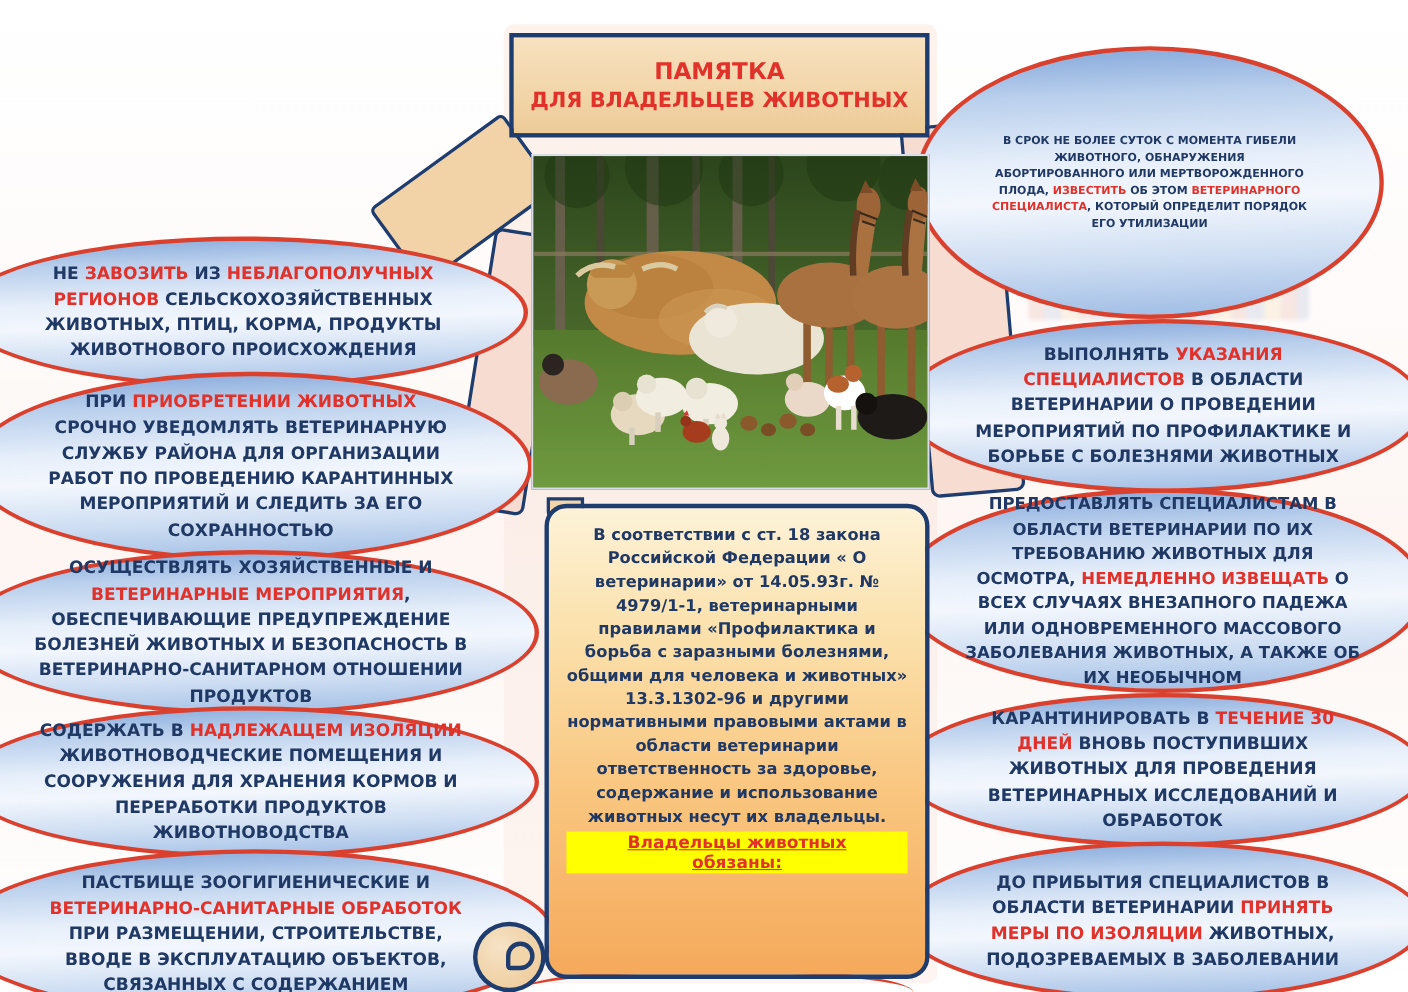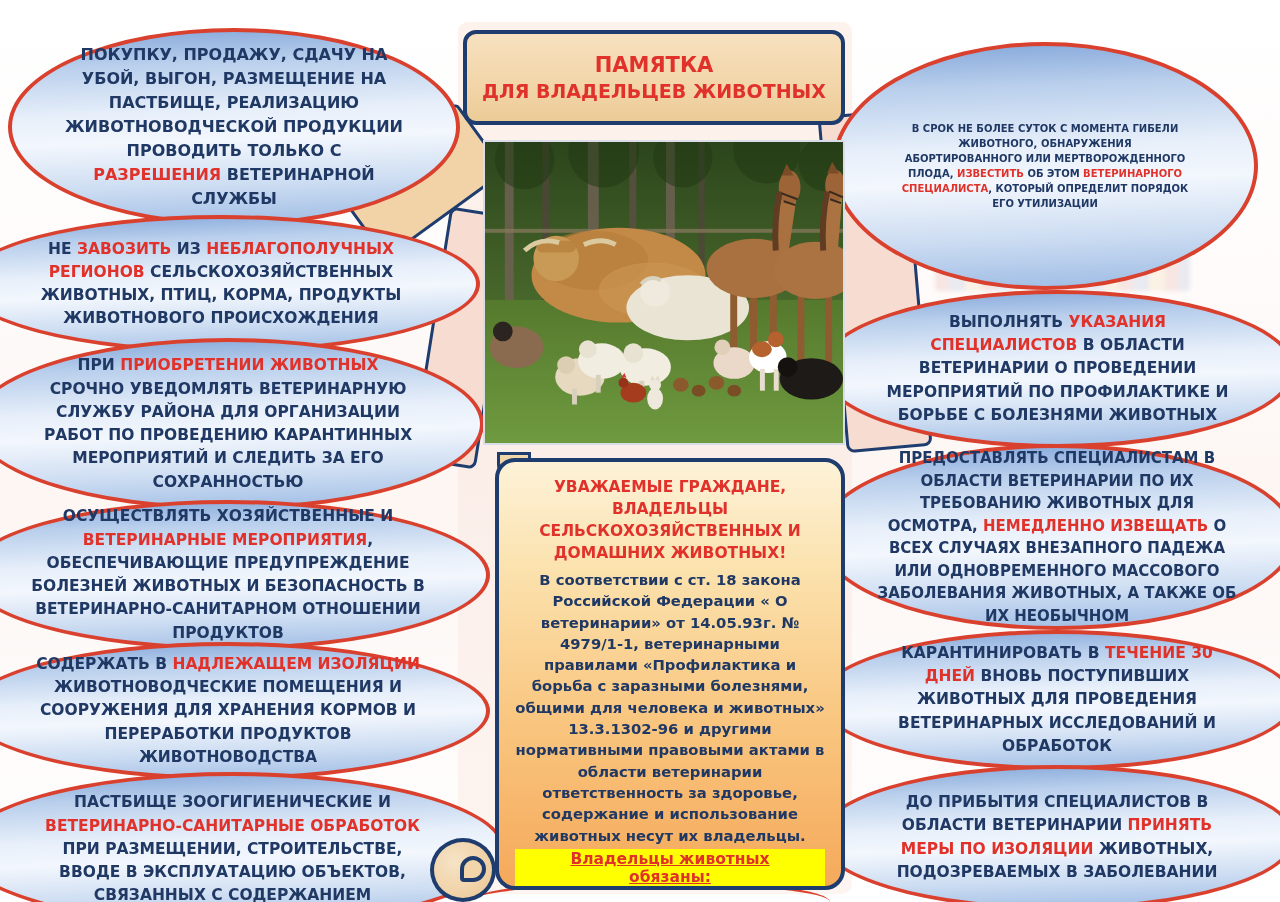"ПОКУПКУ, ПРОДАЖУ, СДАЧУ НА УБОЙ," div.bubble { html: <div> <p><span>ПОКУПКУ, ПРОДАЖУ, СДАЧУ НА УБОЙ, ВЫГОН, РАЗМЕЩЕНИЕ НА ПАСТБИЩЕ, РЕАЛИЗАЦИЮ ЖИВОТНОВОДЧЕСКОЙ ПРОДУКЦИИ ПРОВОДИТЬ ТОЛЬКО С </span><span>РАЗРЕШЕНИЯ</span><span> ВЕТЕРИНАРНОЙ СЛУЖБЫ</span></p> </div> -> none }
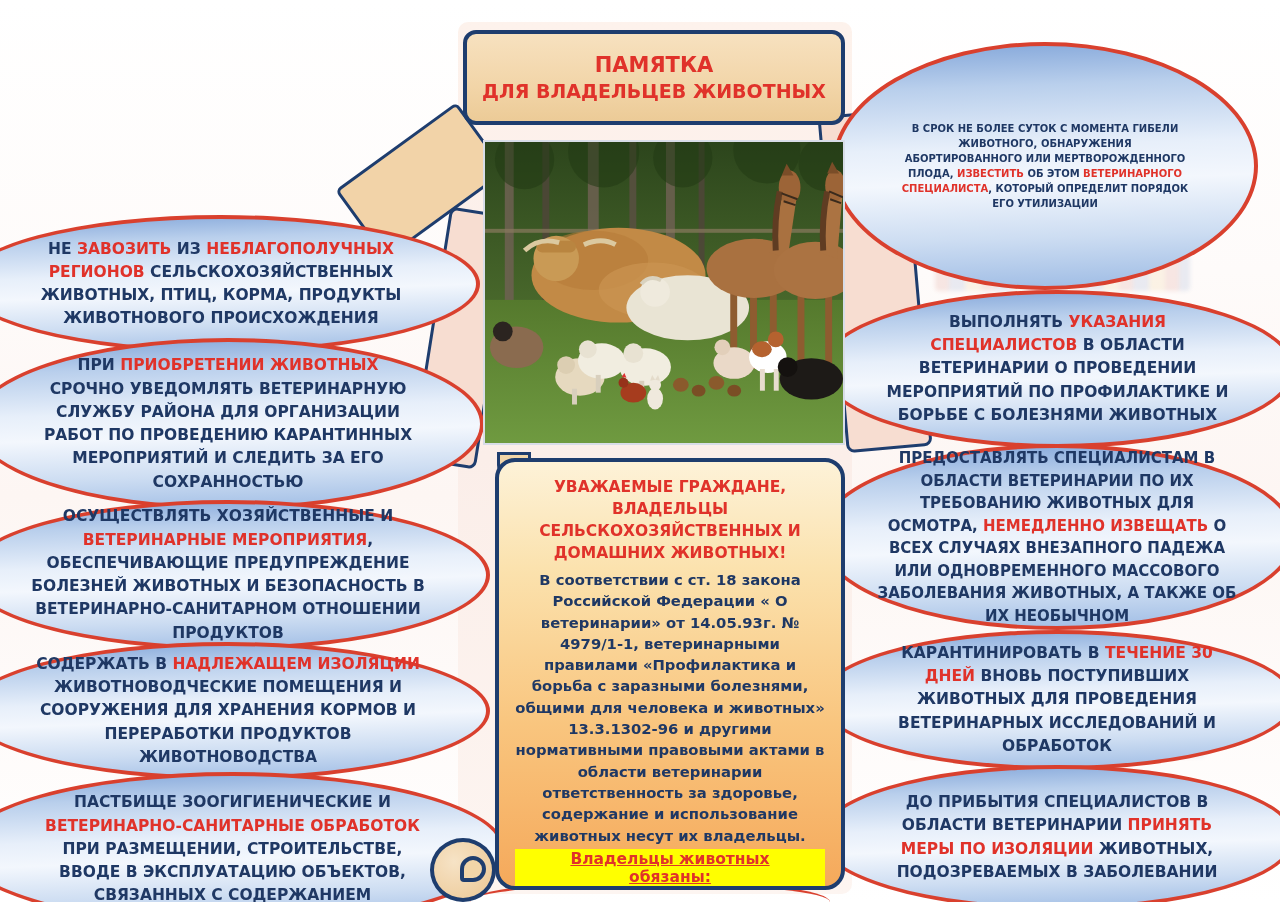"ПАМЯТКА" .banner { border-radius: 13px -> 0 }
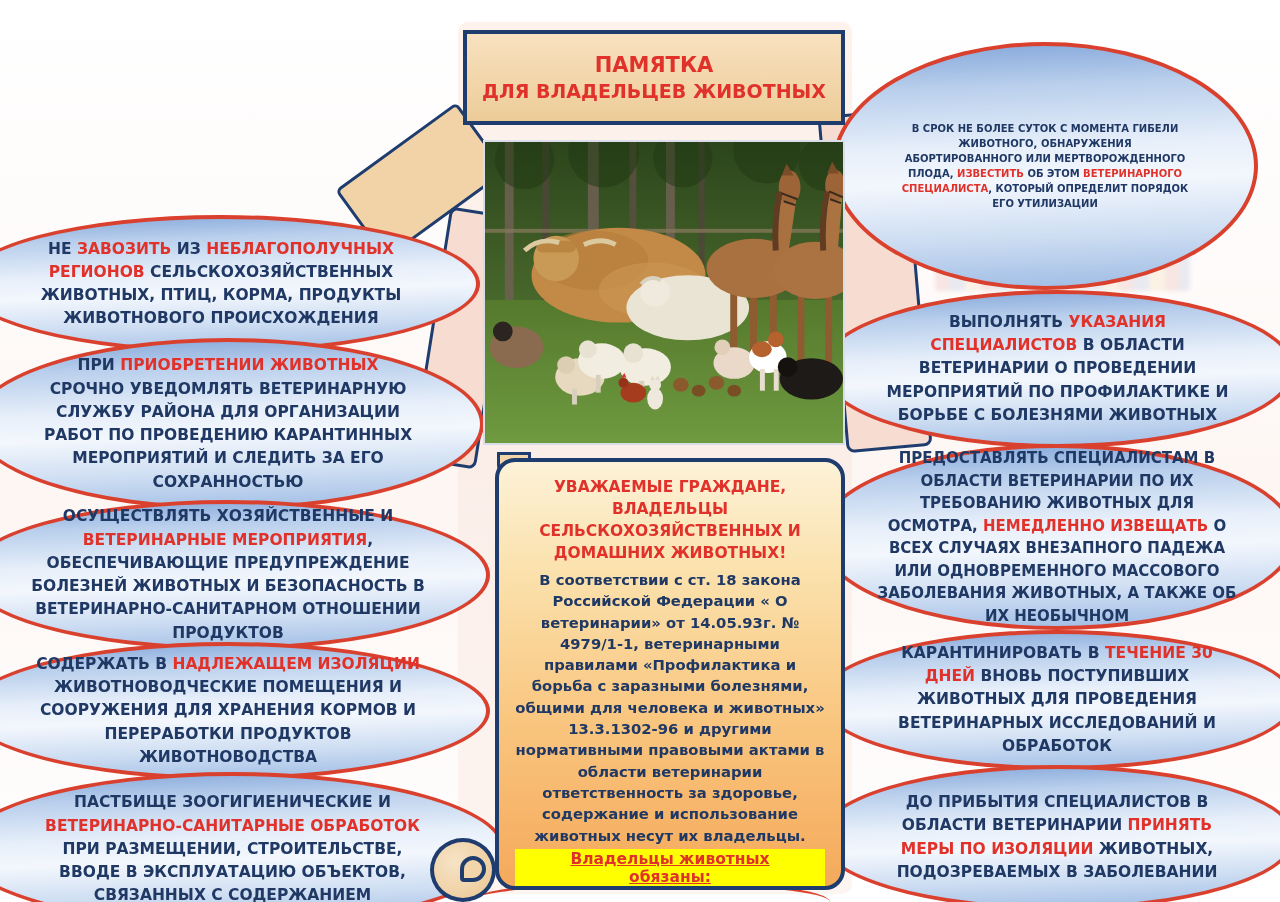"УВАЖАЕМЫЕ ГРАЖДАНЕ, ВЛАДЕЛЬЦЫ" div.panel-heading { html: <div>УВАЖАЕМЫЕ ГРАЖДАНЕ, ВЛАДЕЛЬЦЫ СЕЛЬСКОХОЗЯЙСТВЕННЫХ И ДОМАШНИХ ЖИВОТНЫХ!</div> -> none }
